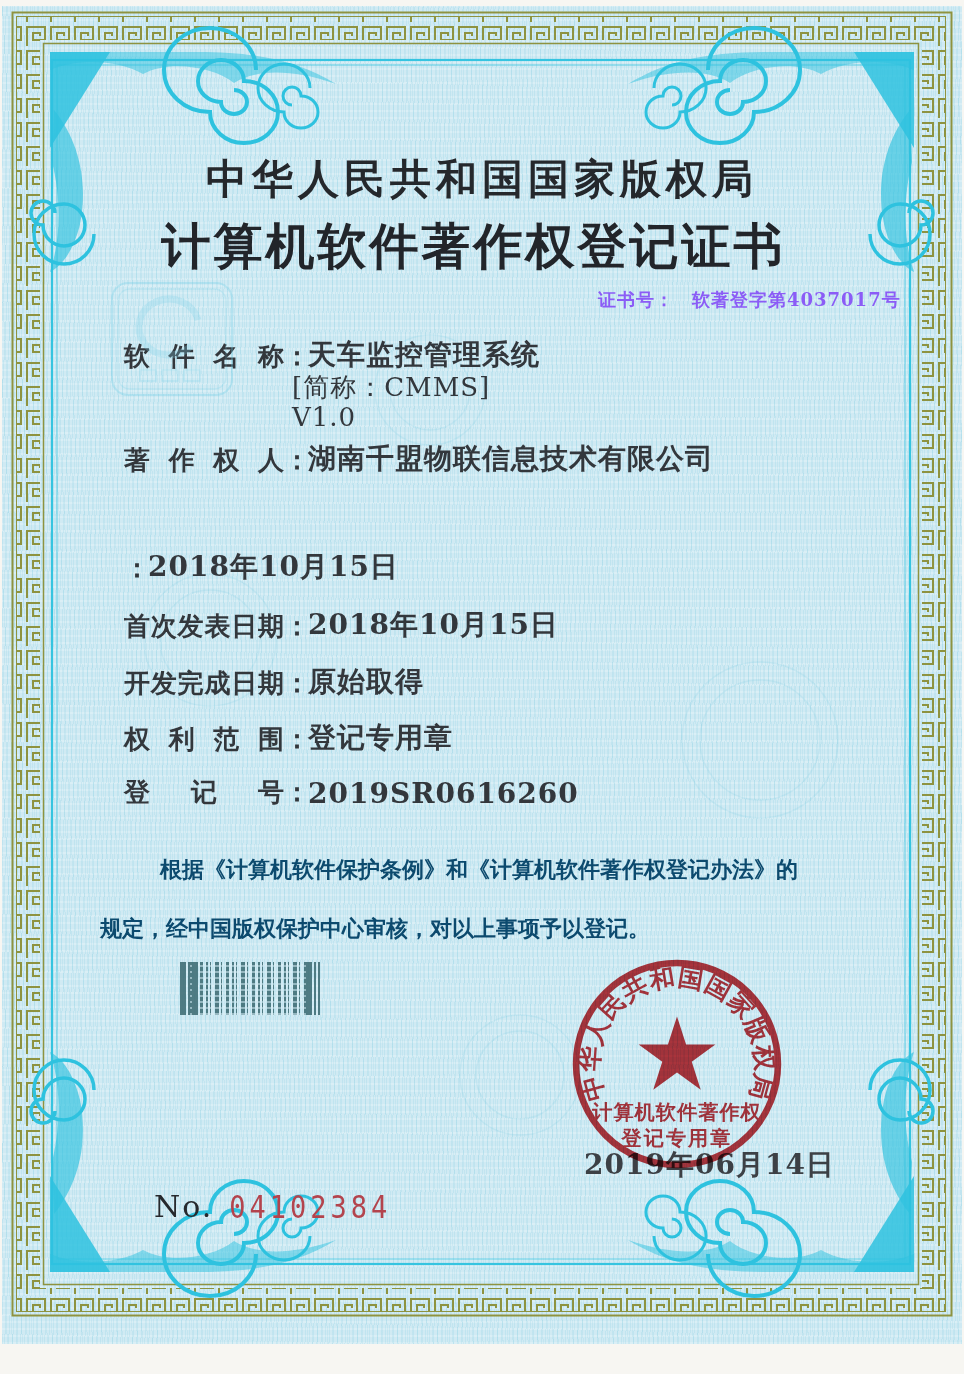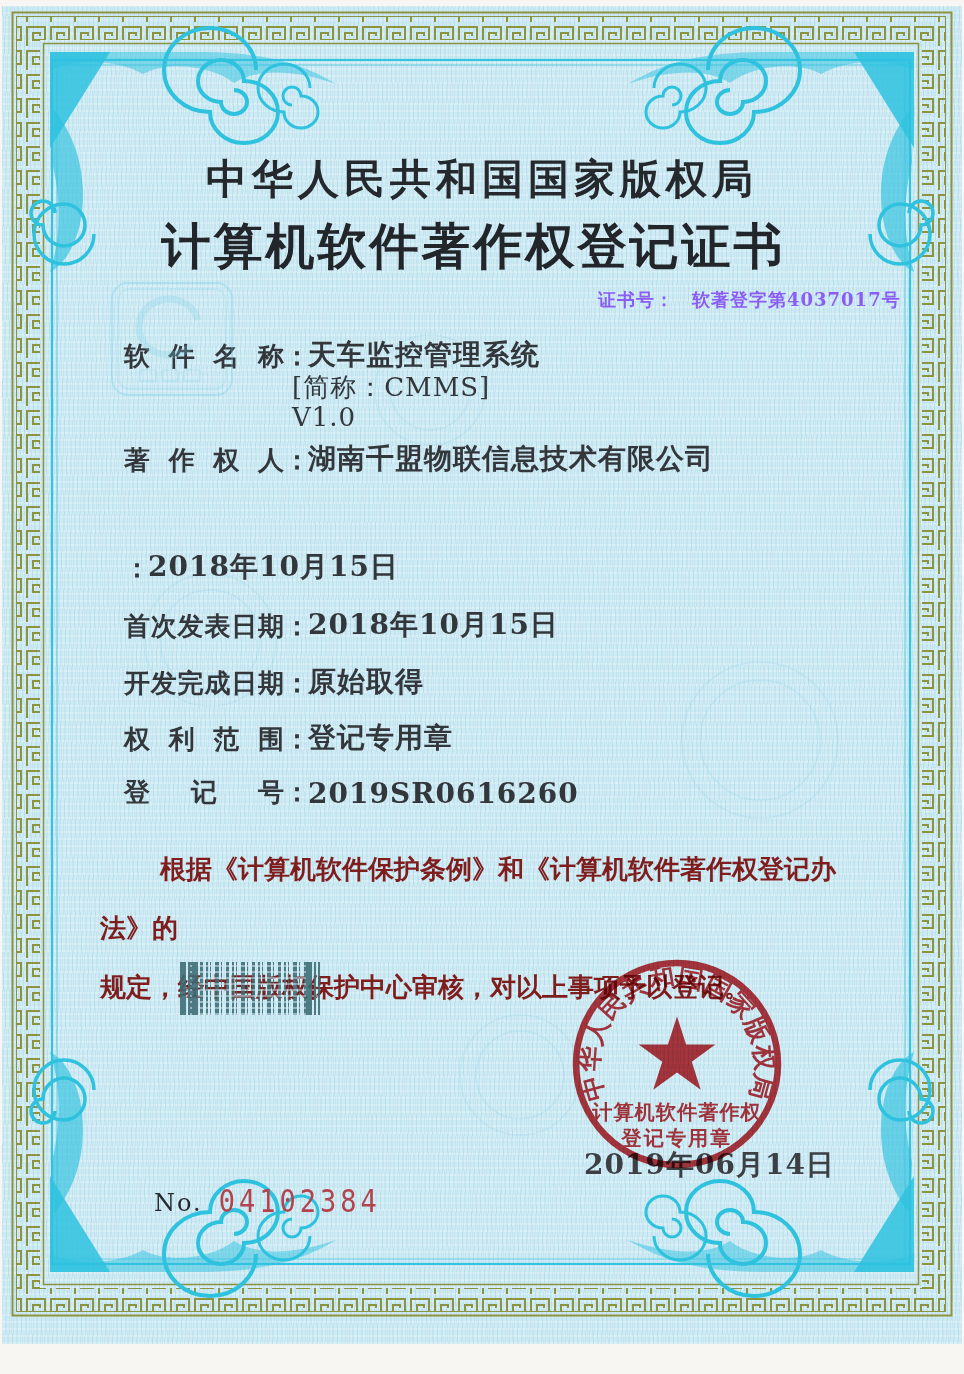"根据《计算机软件保护条例》和《计算机软件著作权登记办法》的" .statement { color: #7f1d1d -> #0c4a6e; font-size: 26px -> 22px }
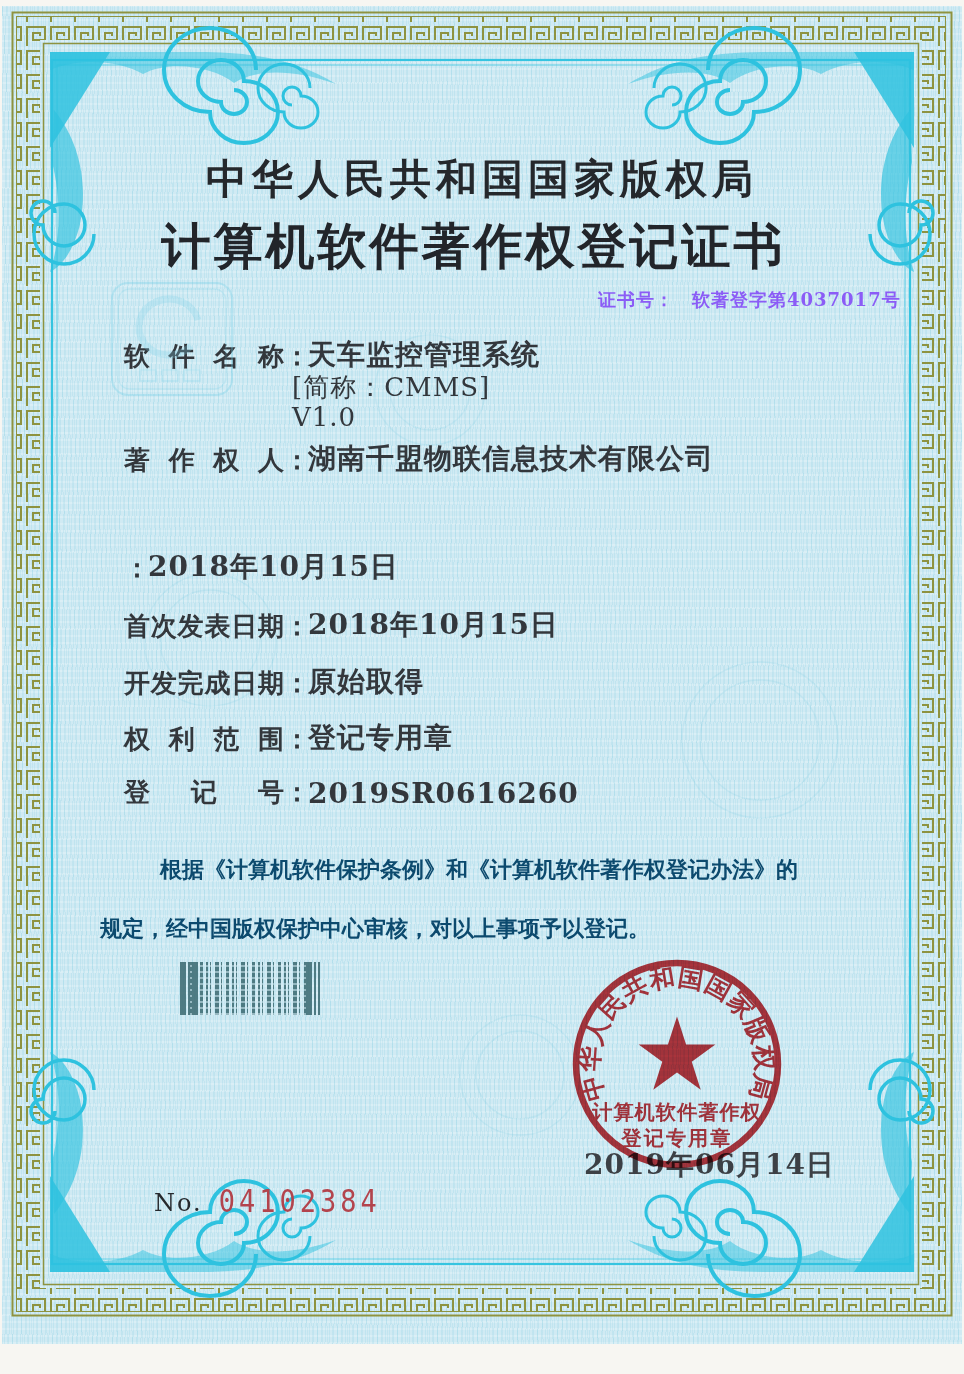"No." .serial .no-label { font-size: 24px -> 30px }
